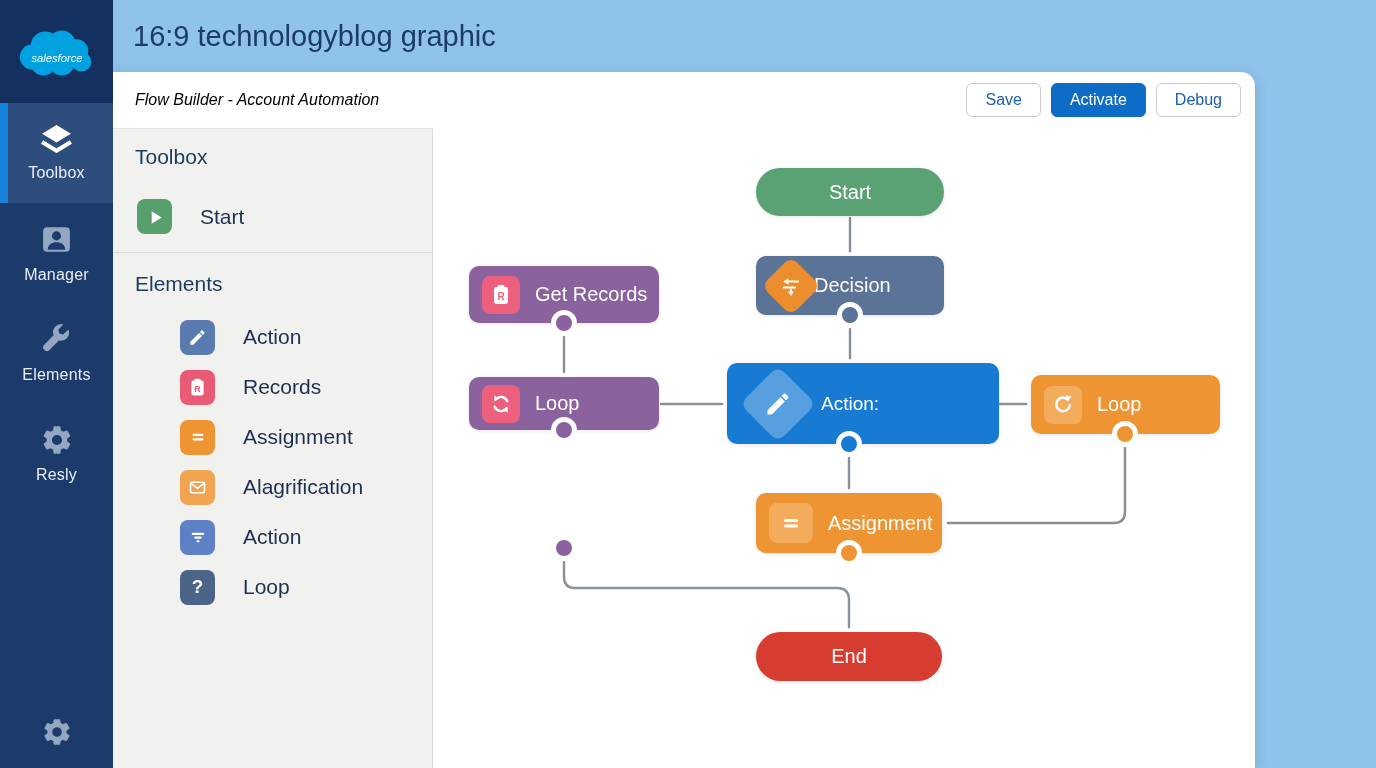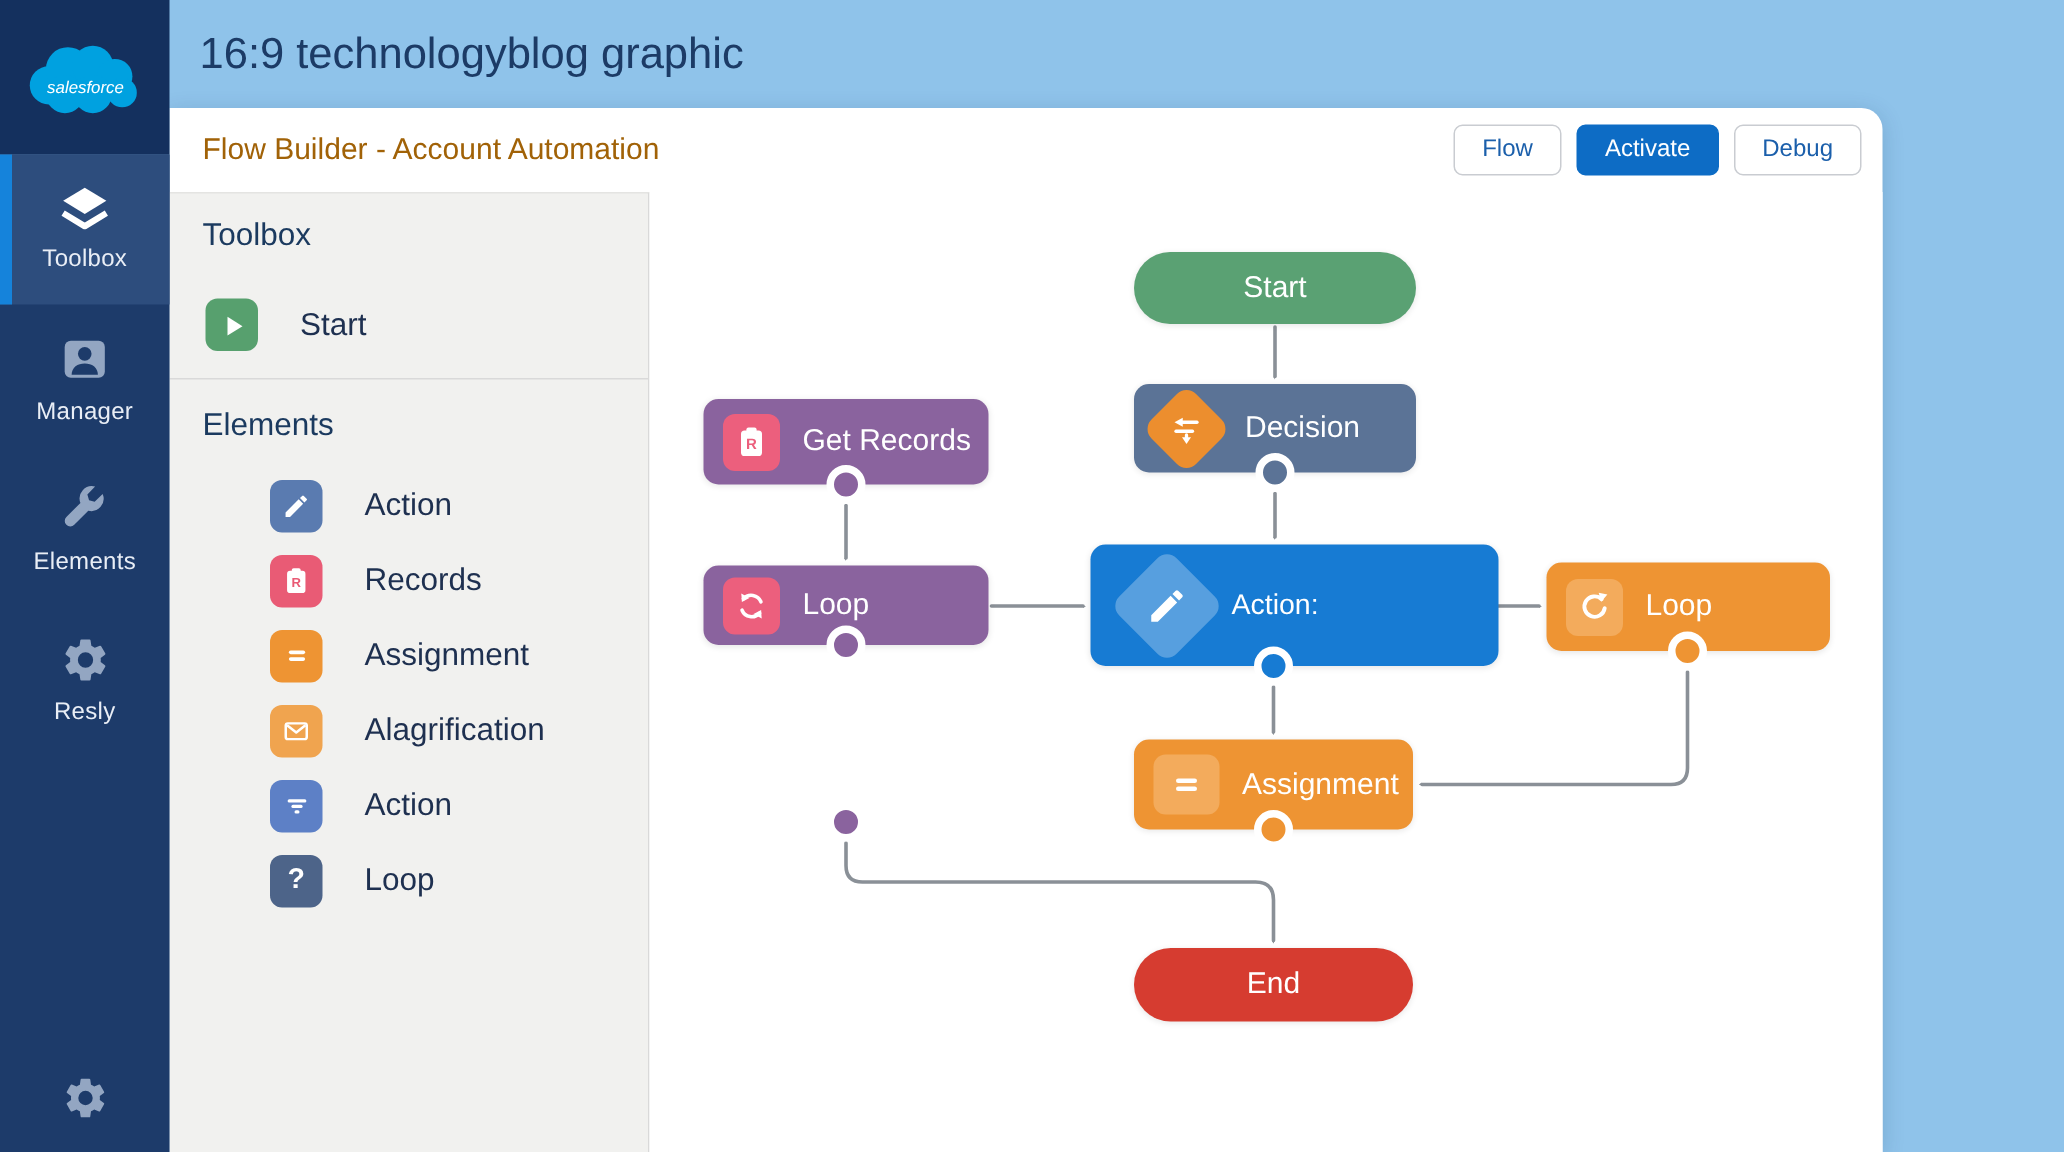"Flow Builder - Account Automation" .app-header .hdr-title { color: #a16207 -> #000000; font-size: 20px -> 16px; font-style: none -> italic }
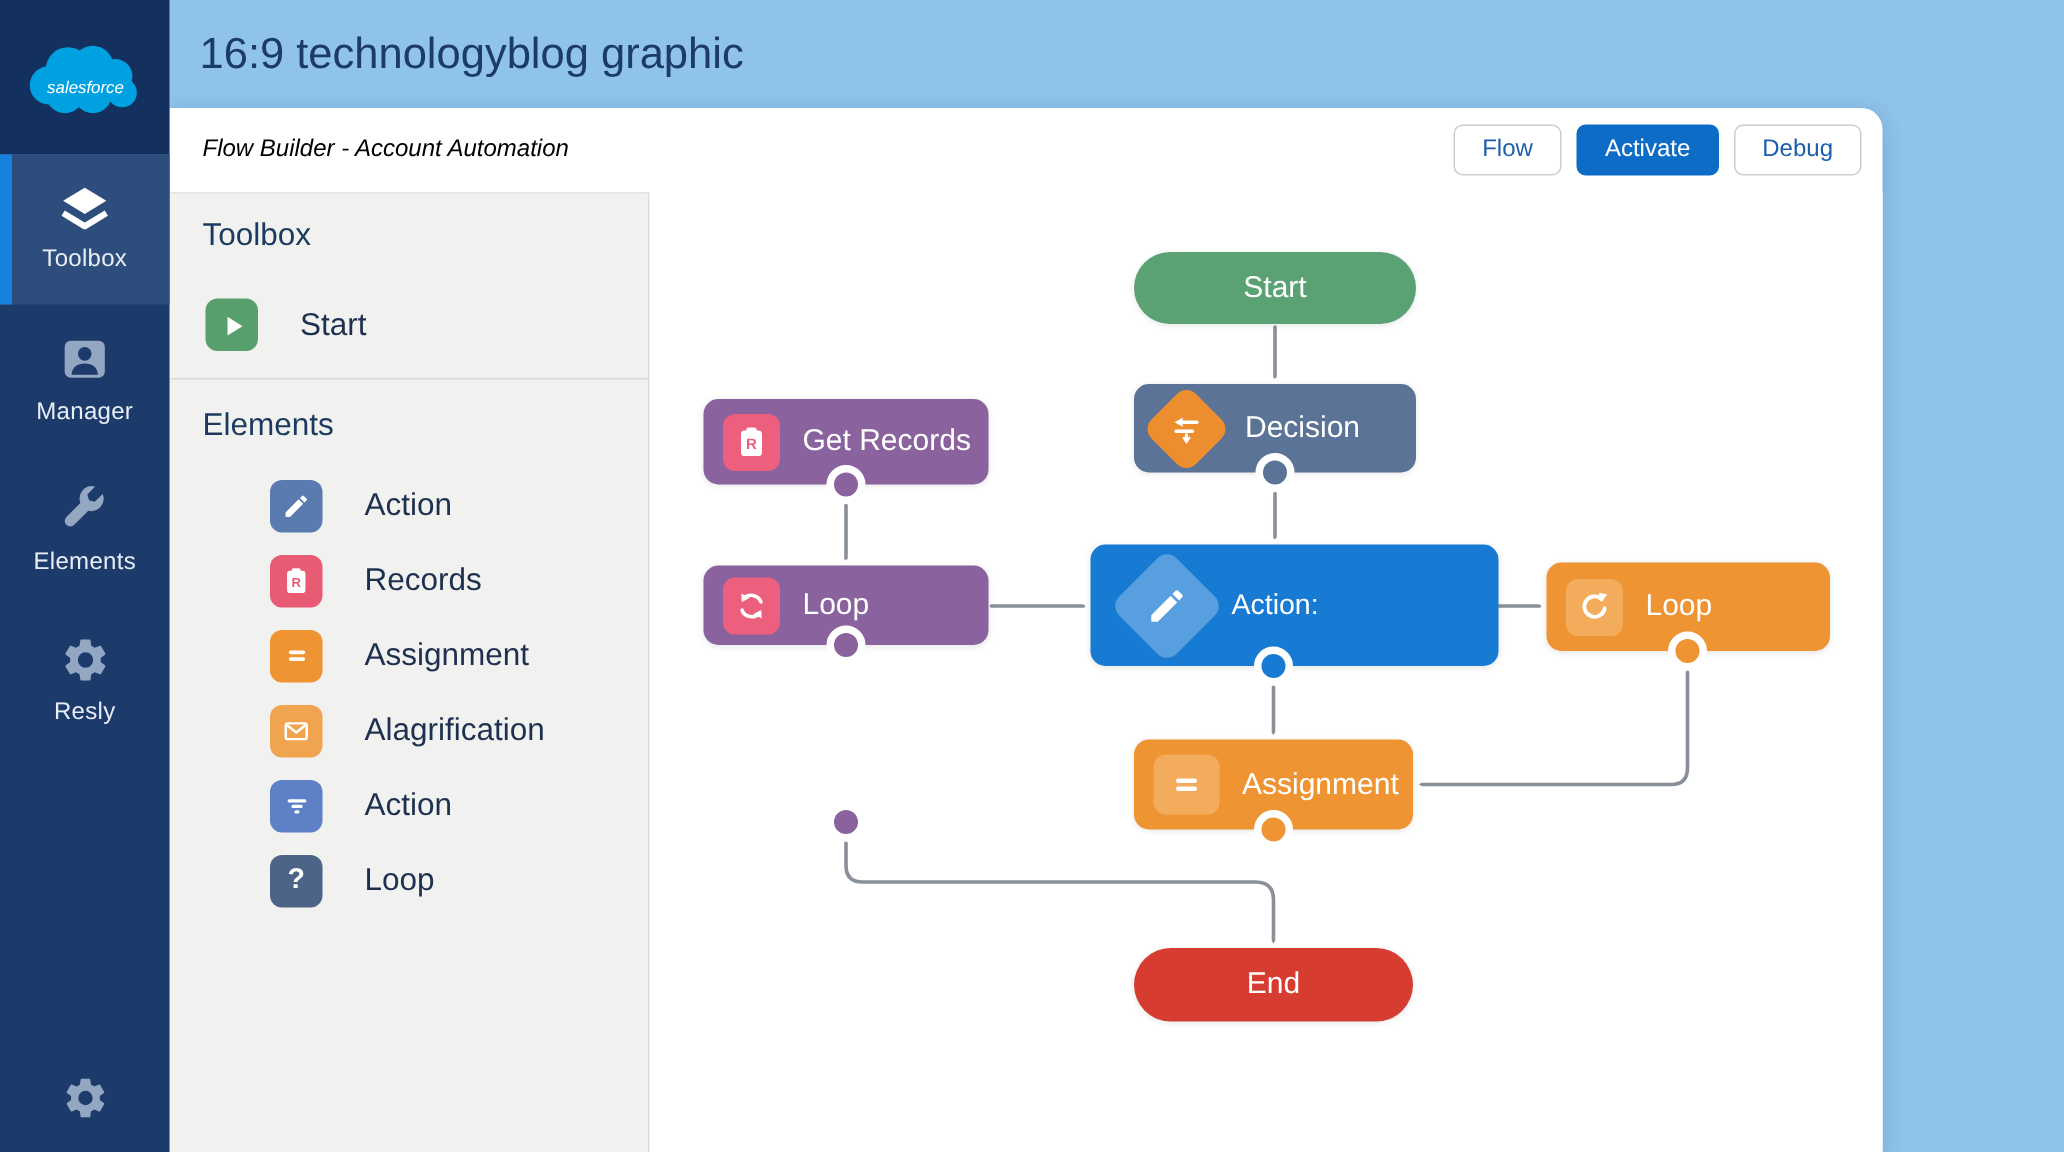"Flow" button.btn { text: Flow -> Save }
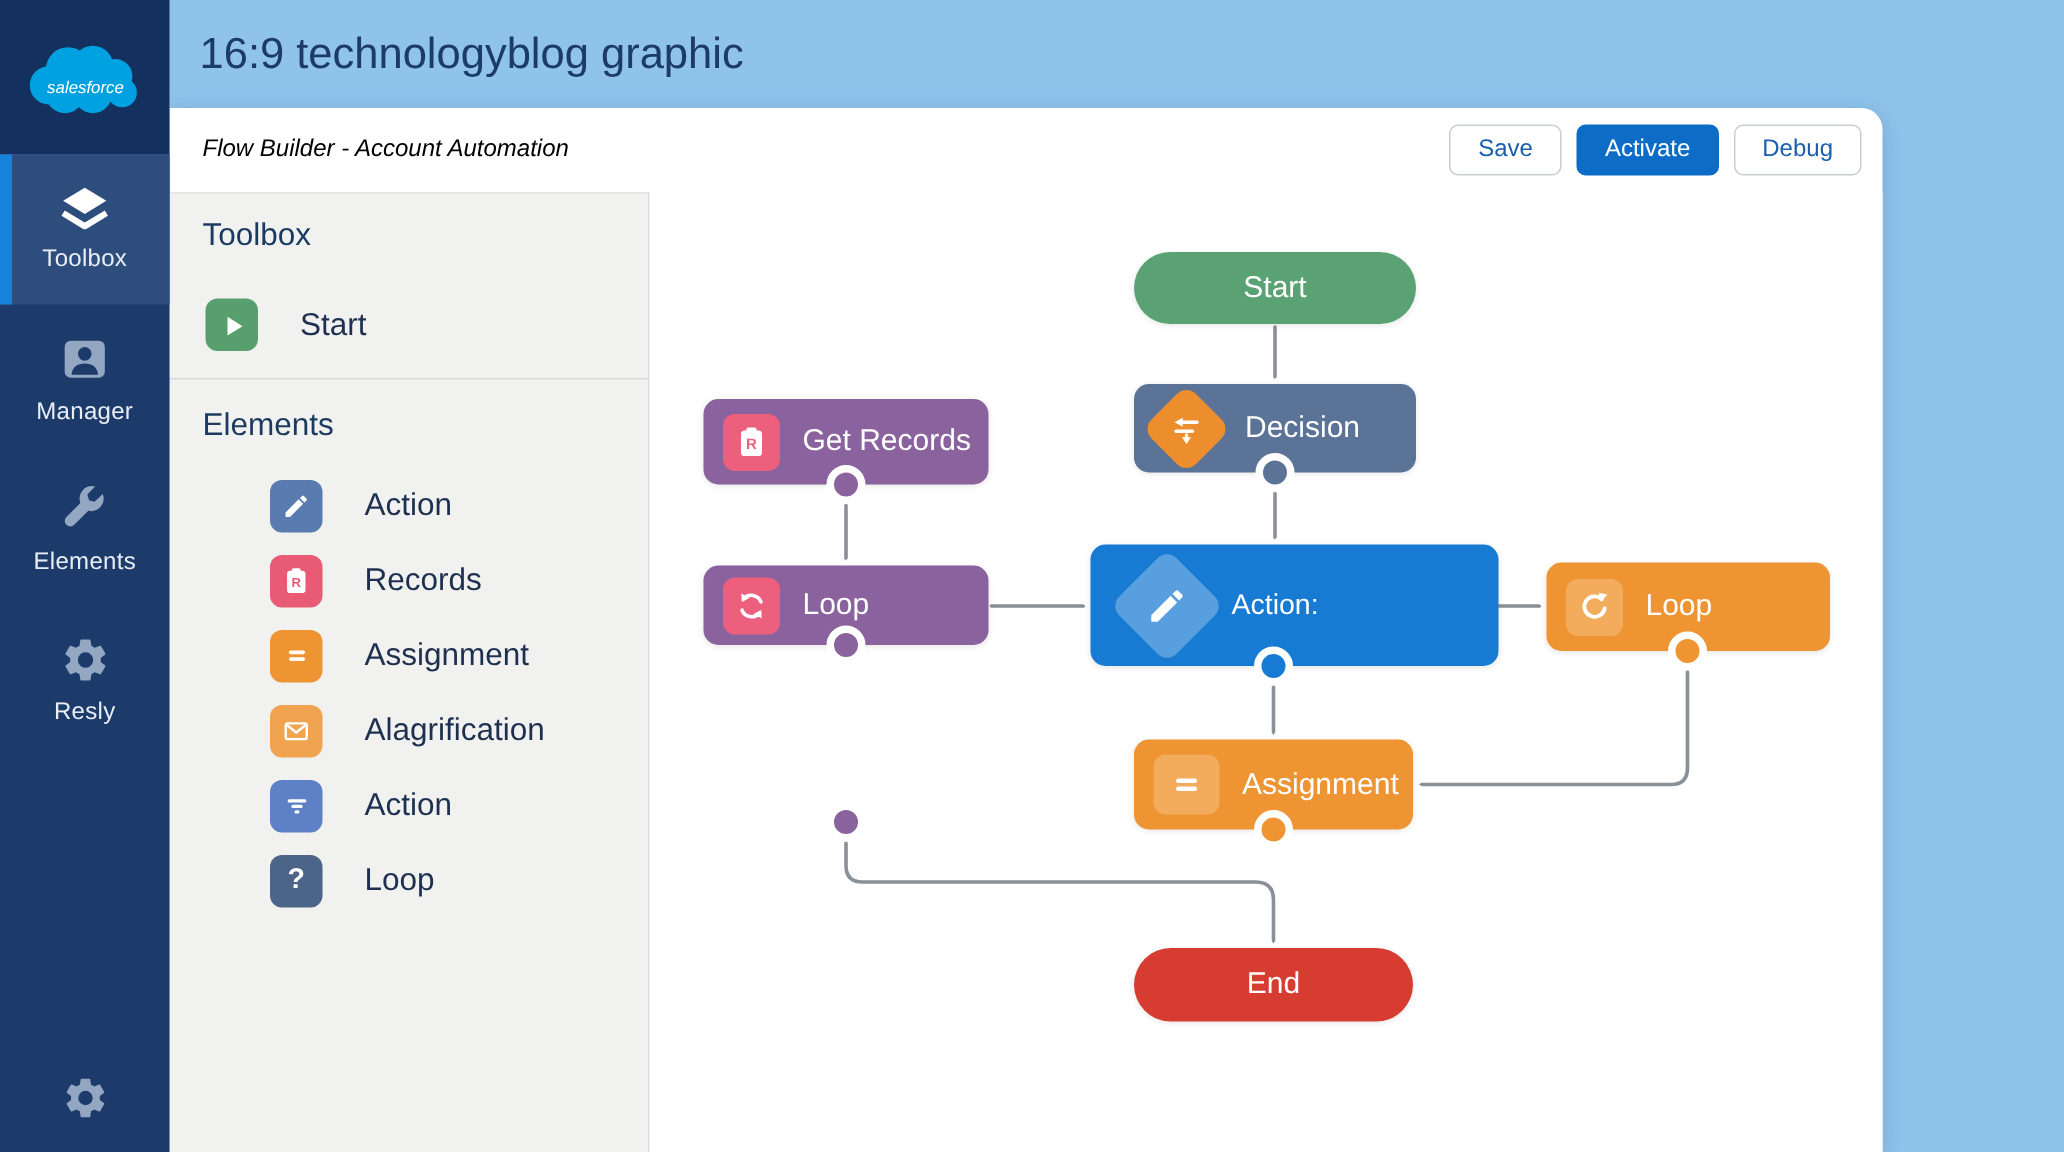"Decision" span.n-label { margin-left: 18px -> 2px }
